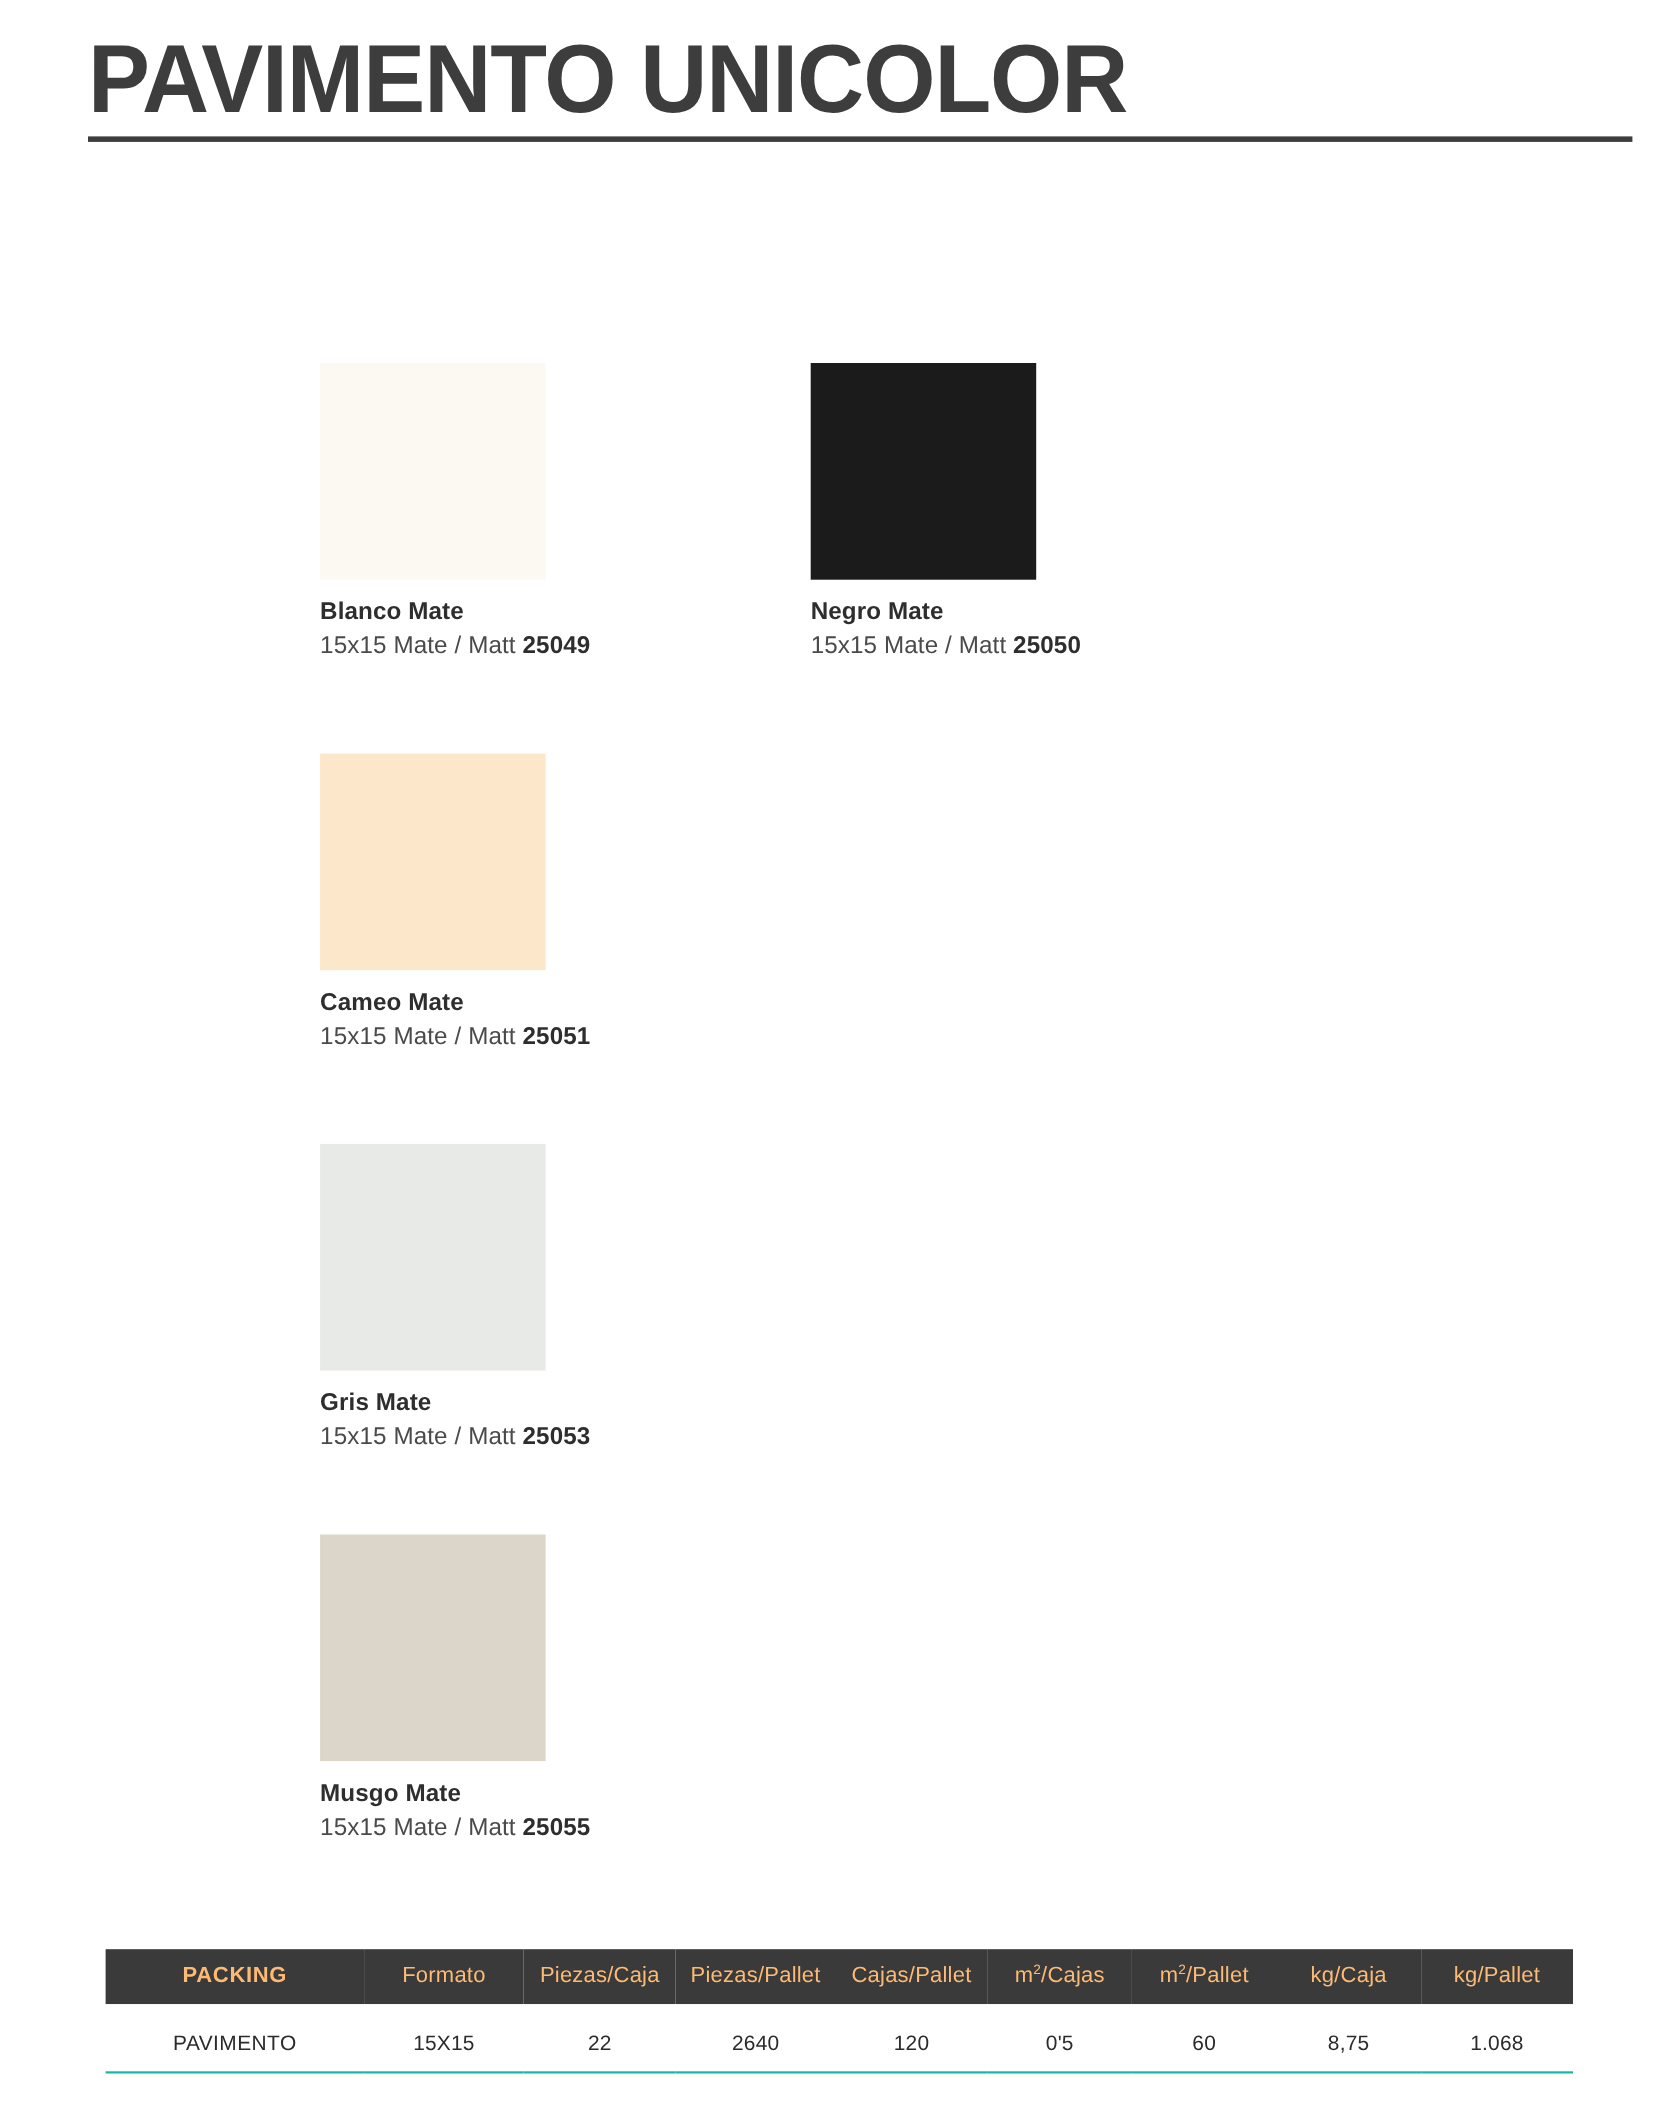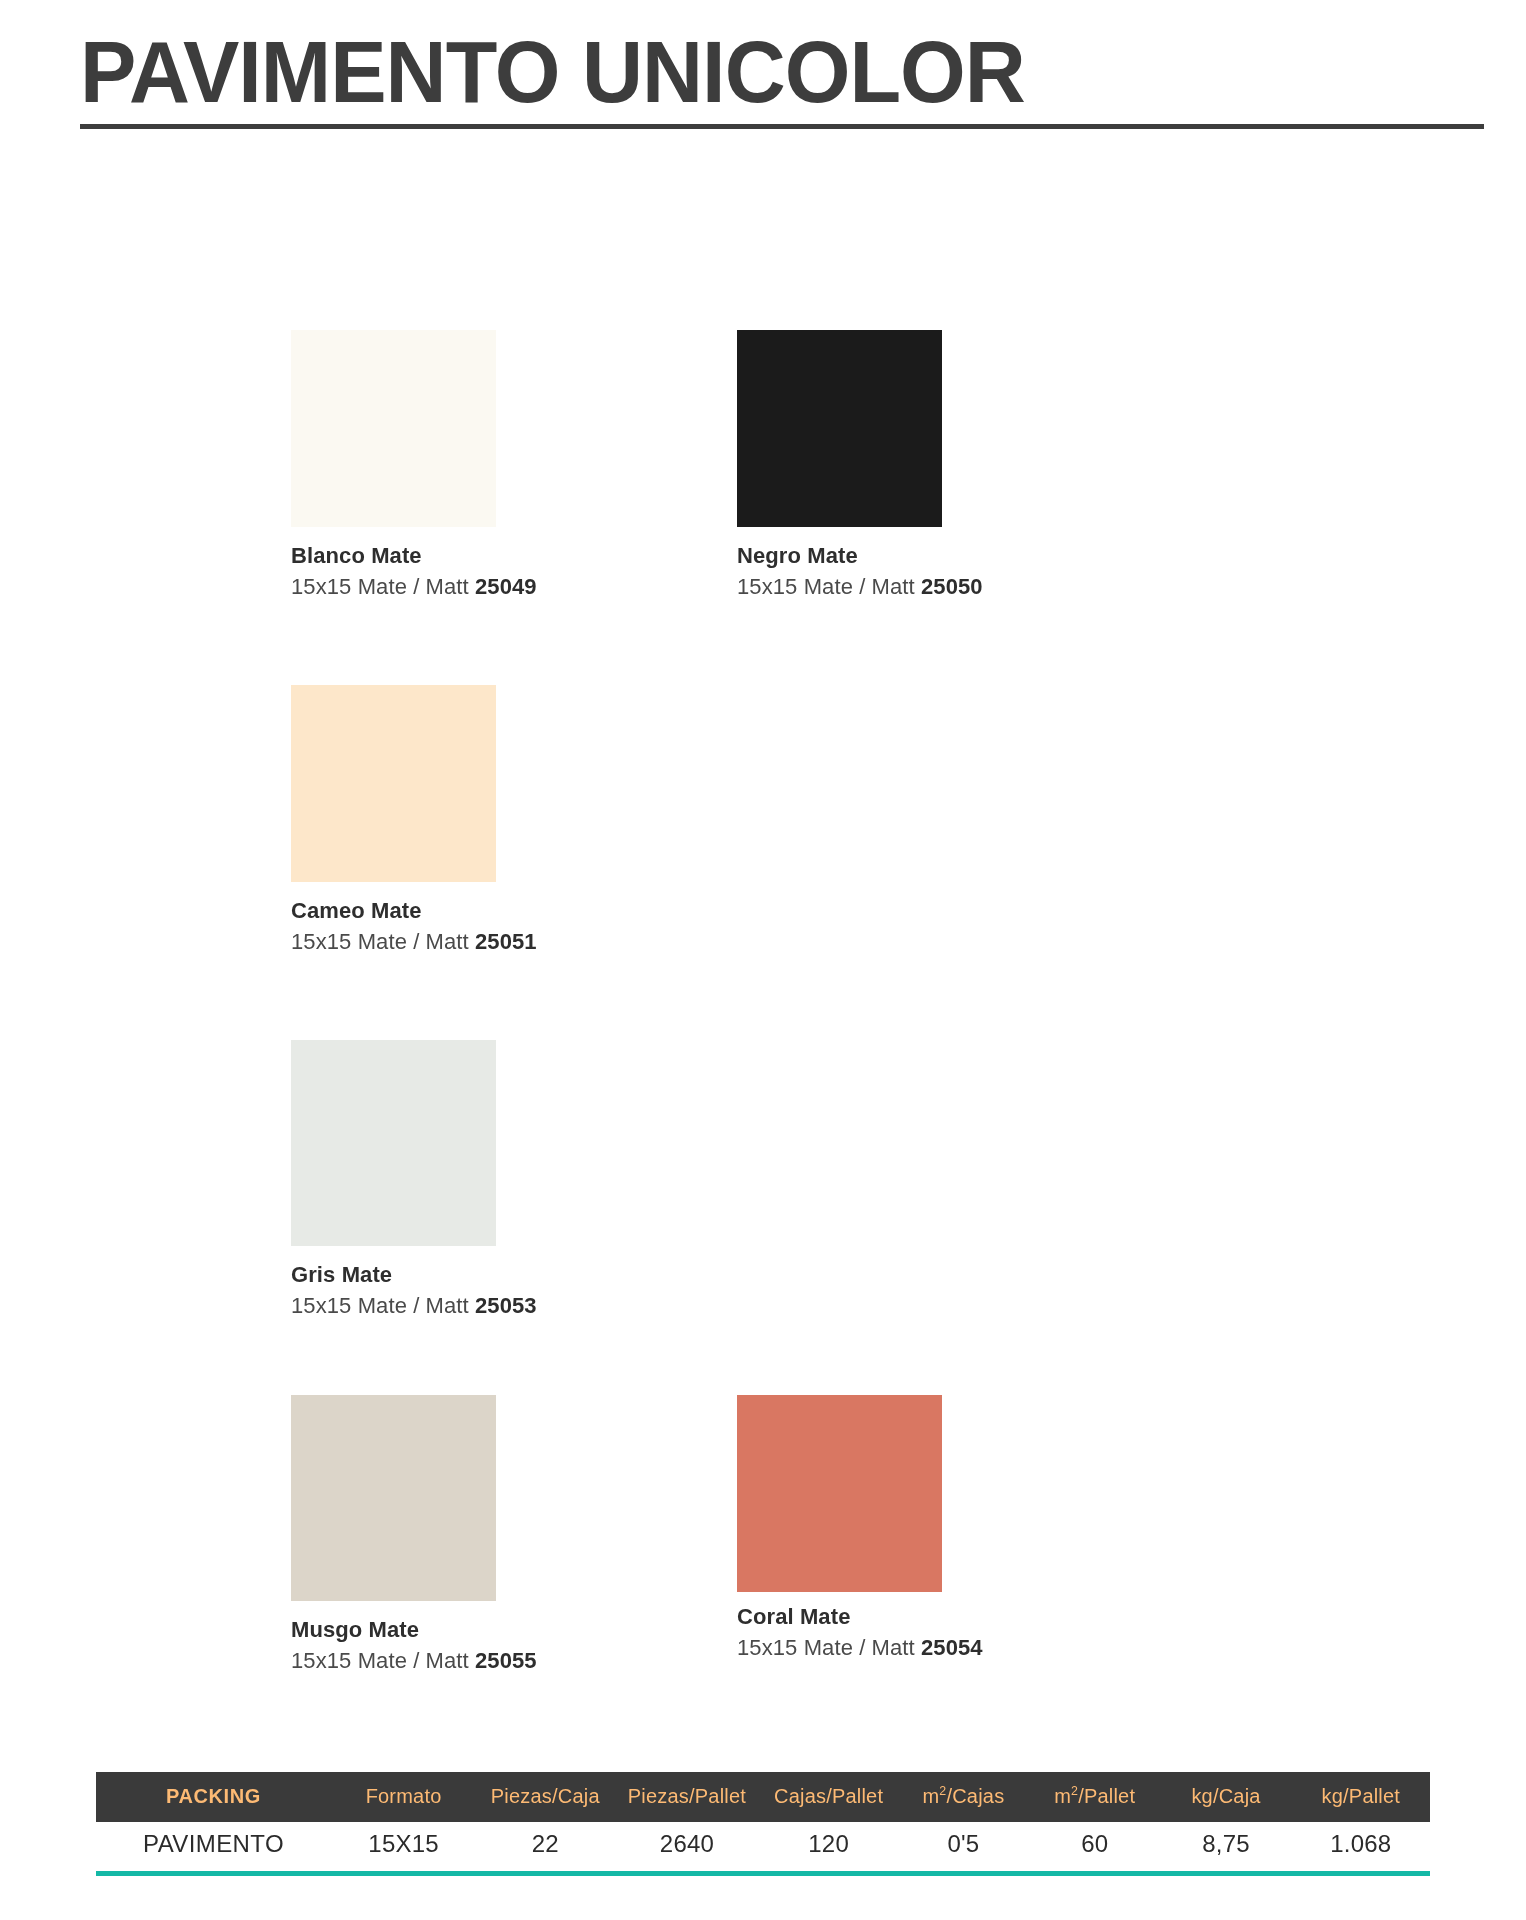"Coral Mate" div.product { html: <div> <div></div> <div>Coral Mate</div> <div><span>15x15 Mate / Matt</span> <span>25054</span> </div> </div> -> none }
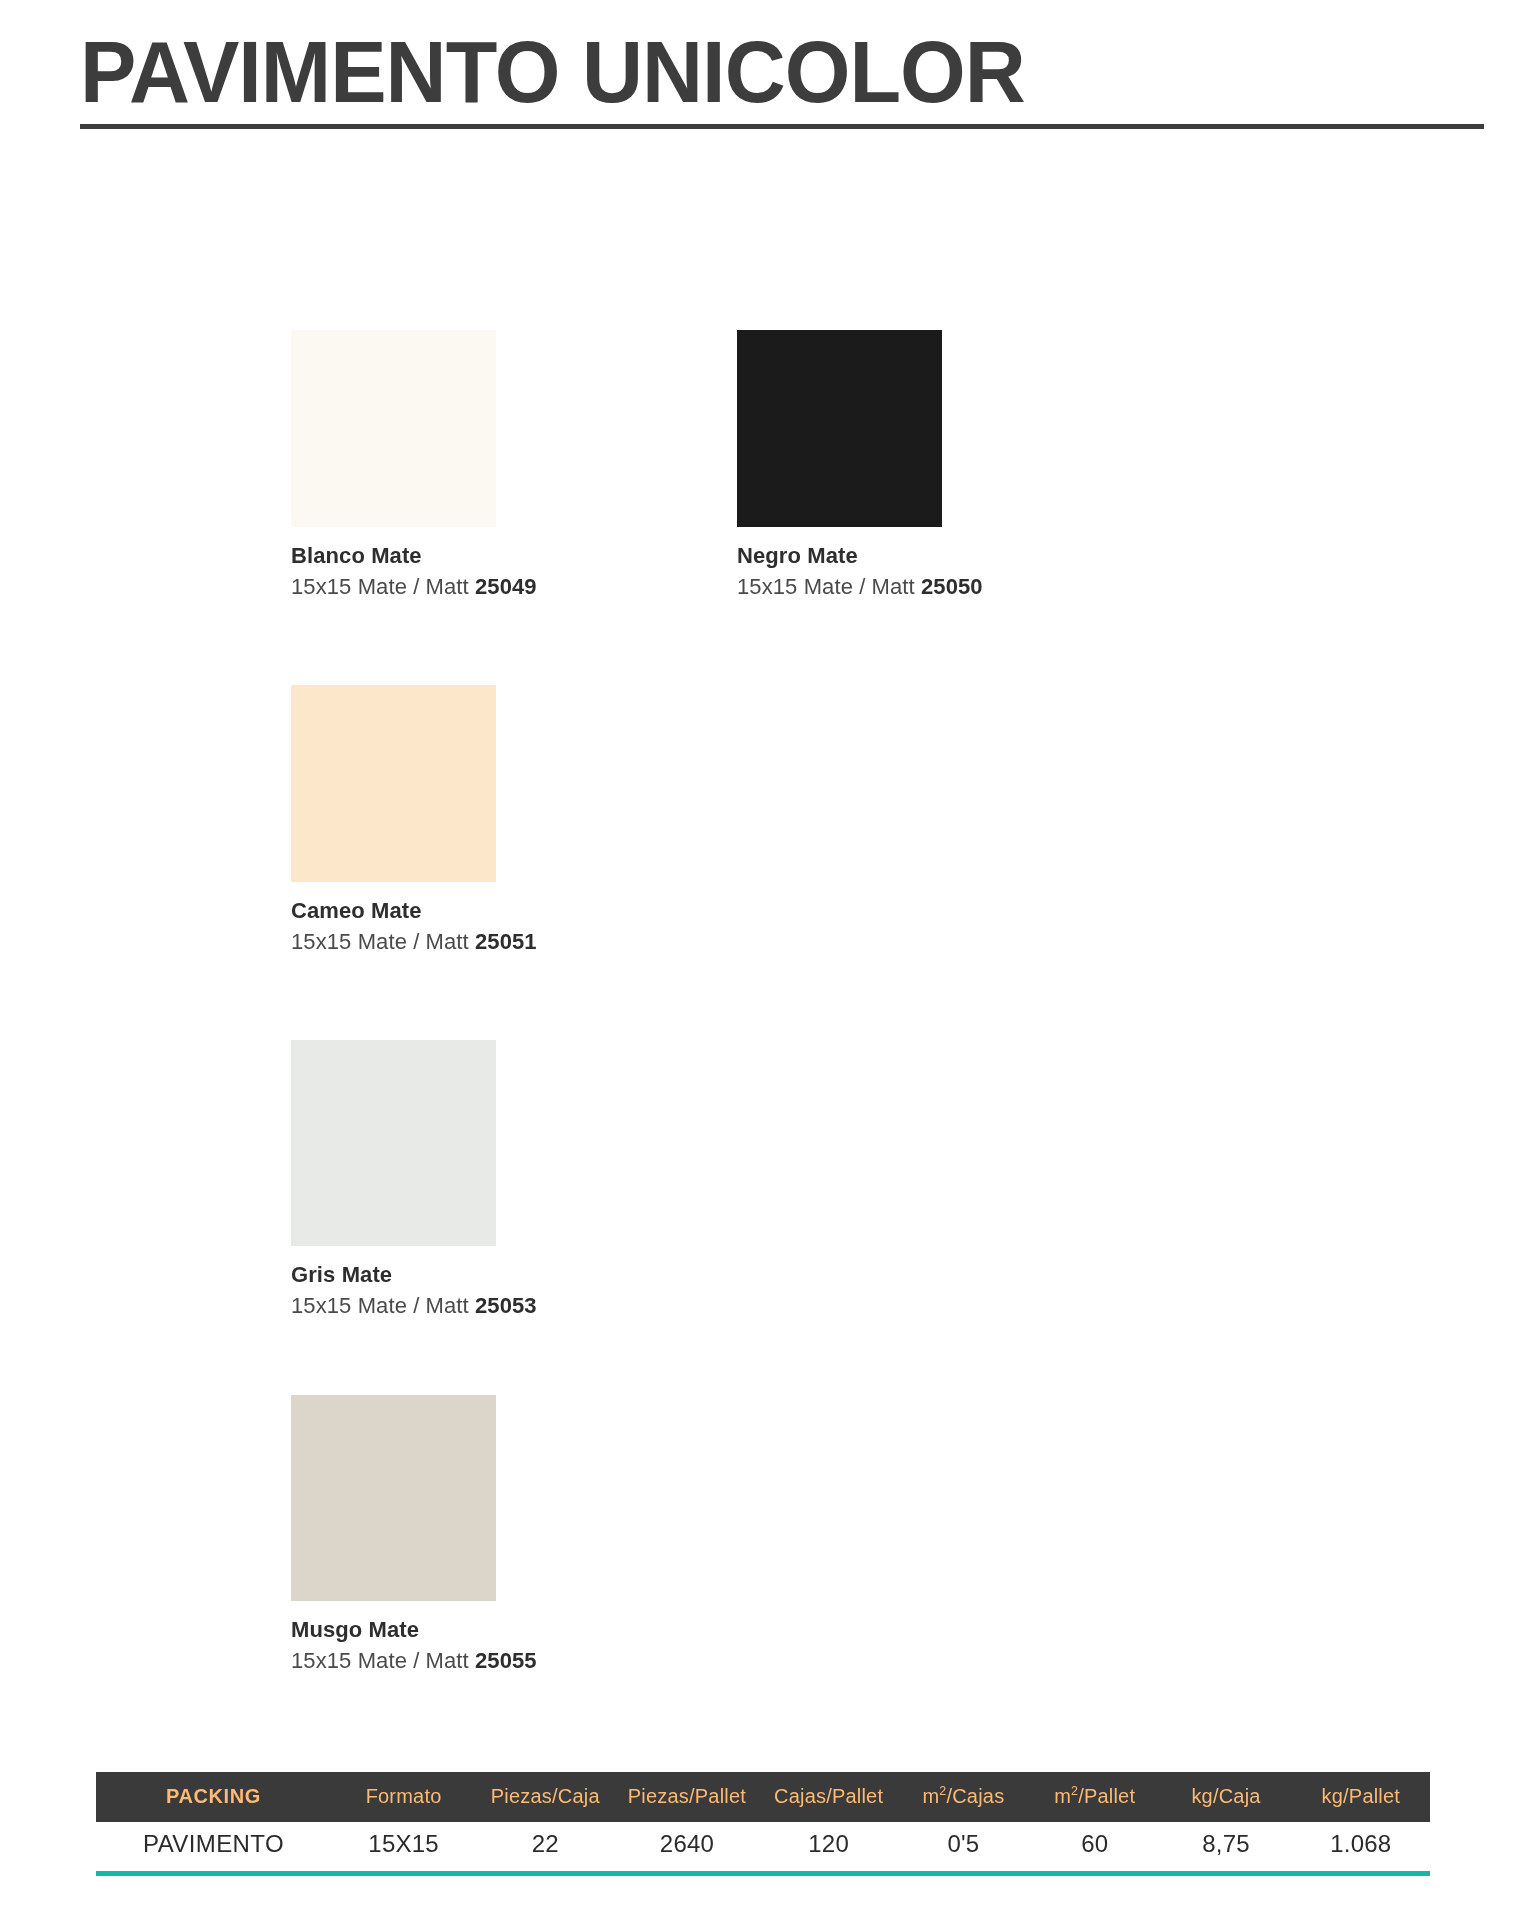"PAVIMENTO" .packing tbody td { border-bottom: 5px solid #14b8a6 -> 2px solid #14b8a6; font-size: 24px -> 19px; padding: 8px 4px 13px -> 26px 4px 13px }
